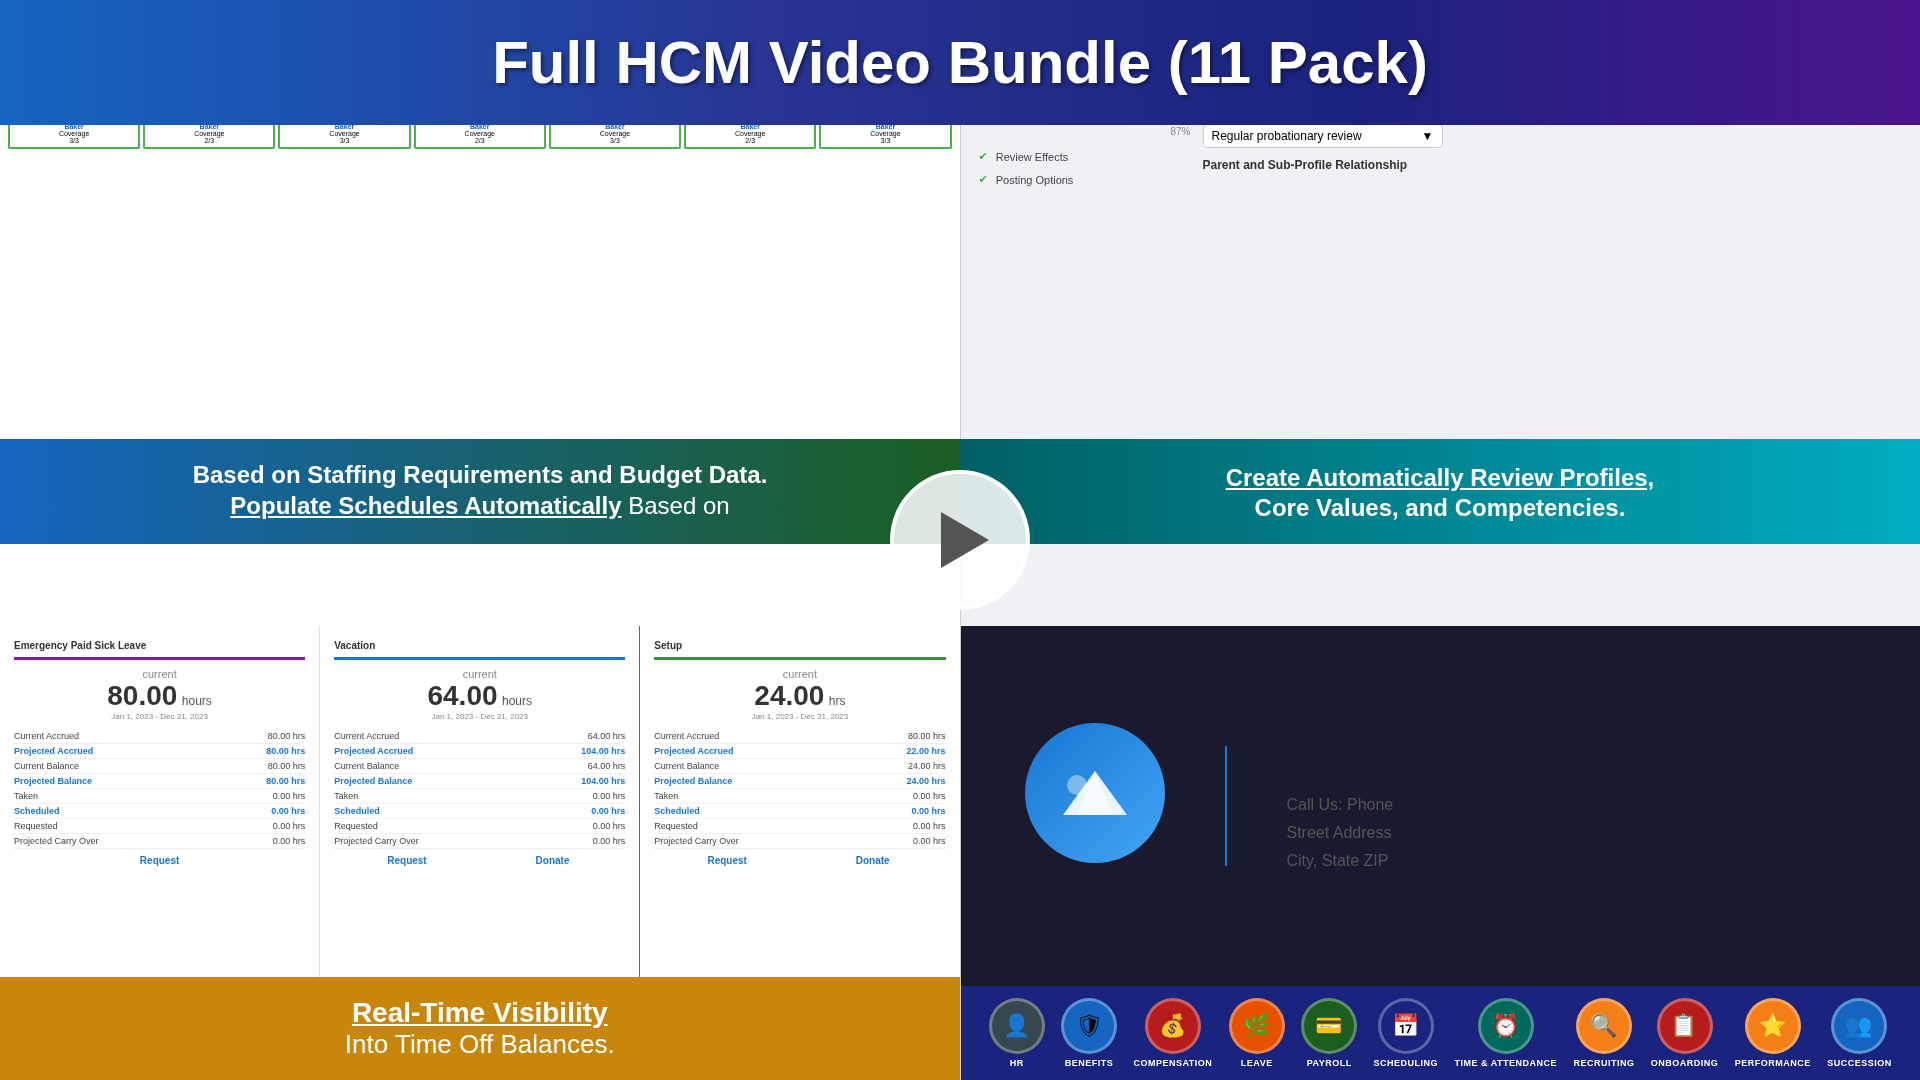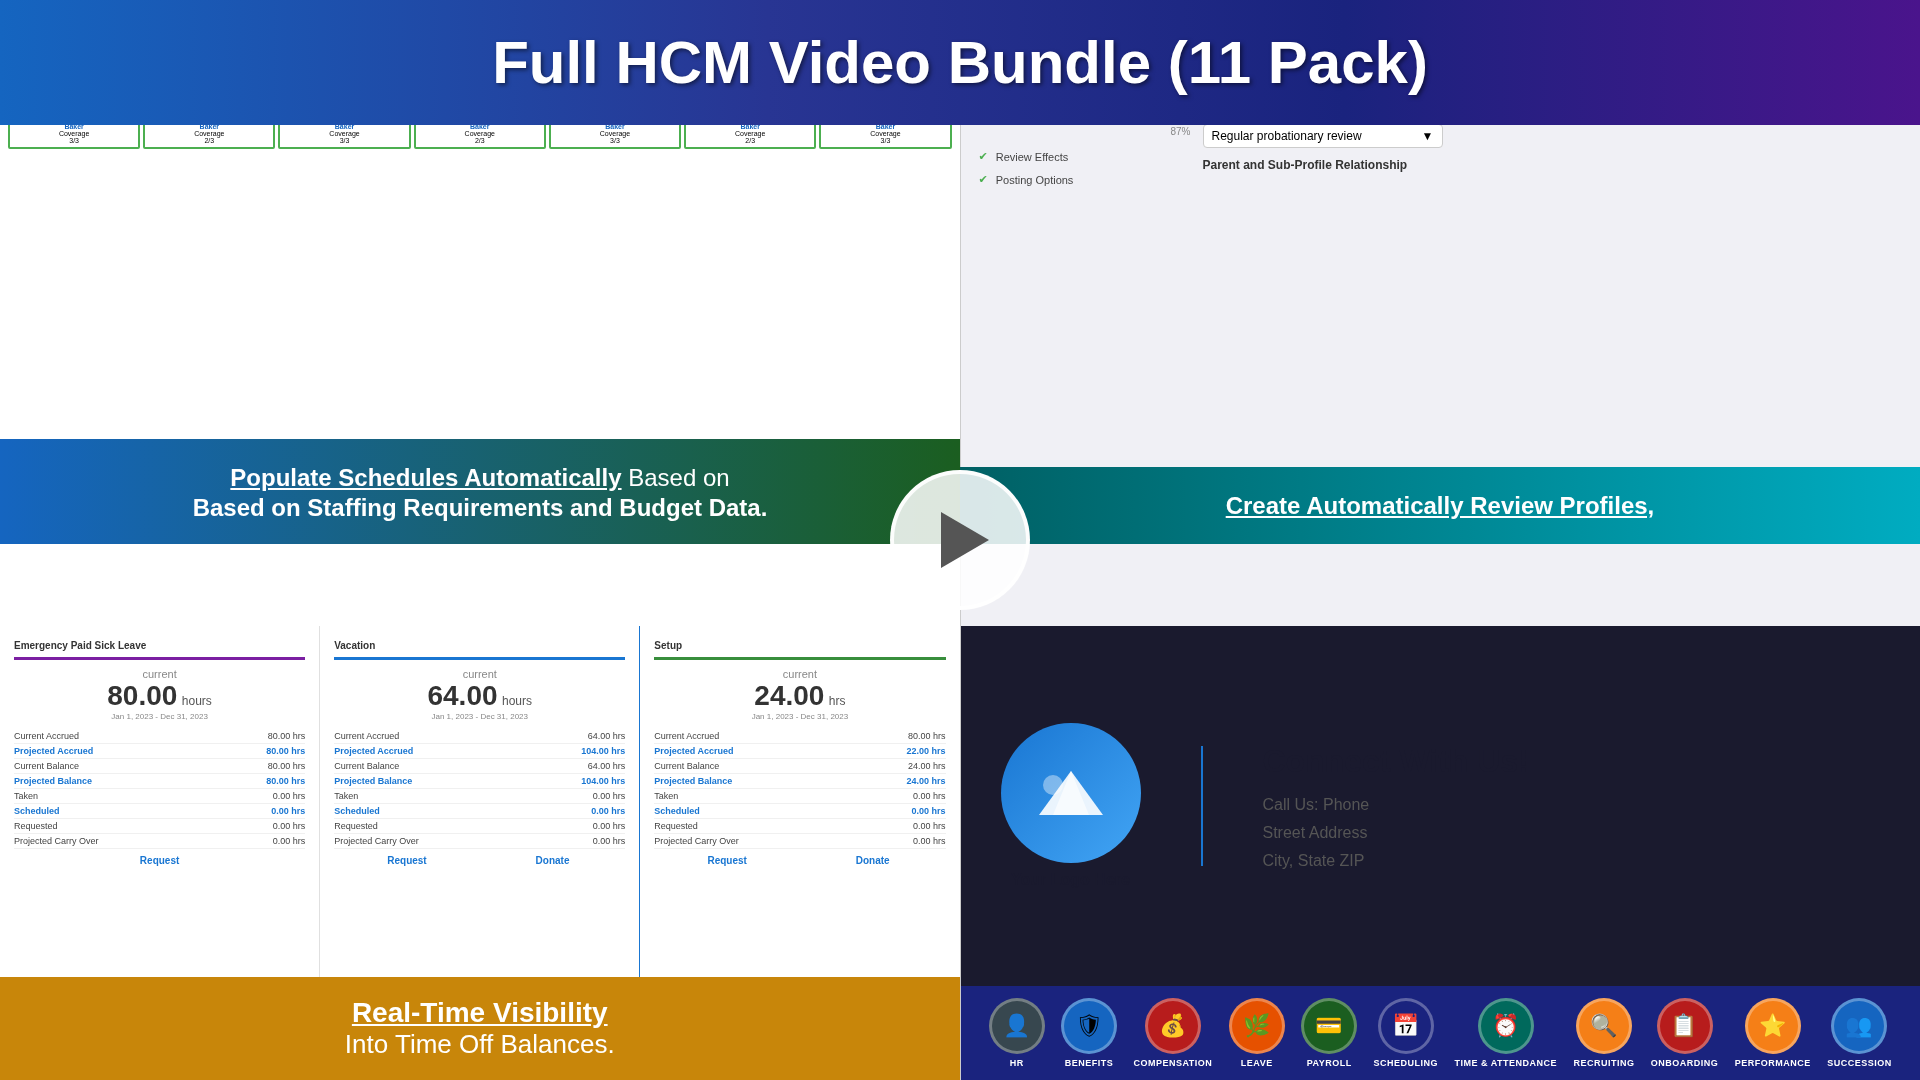"Populate Schedules Automatically Based" p { order: before "Based on Staffing Requirements and" -> after "Based on Staffing Requirements and" }
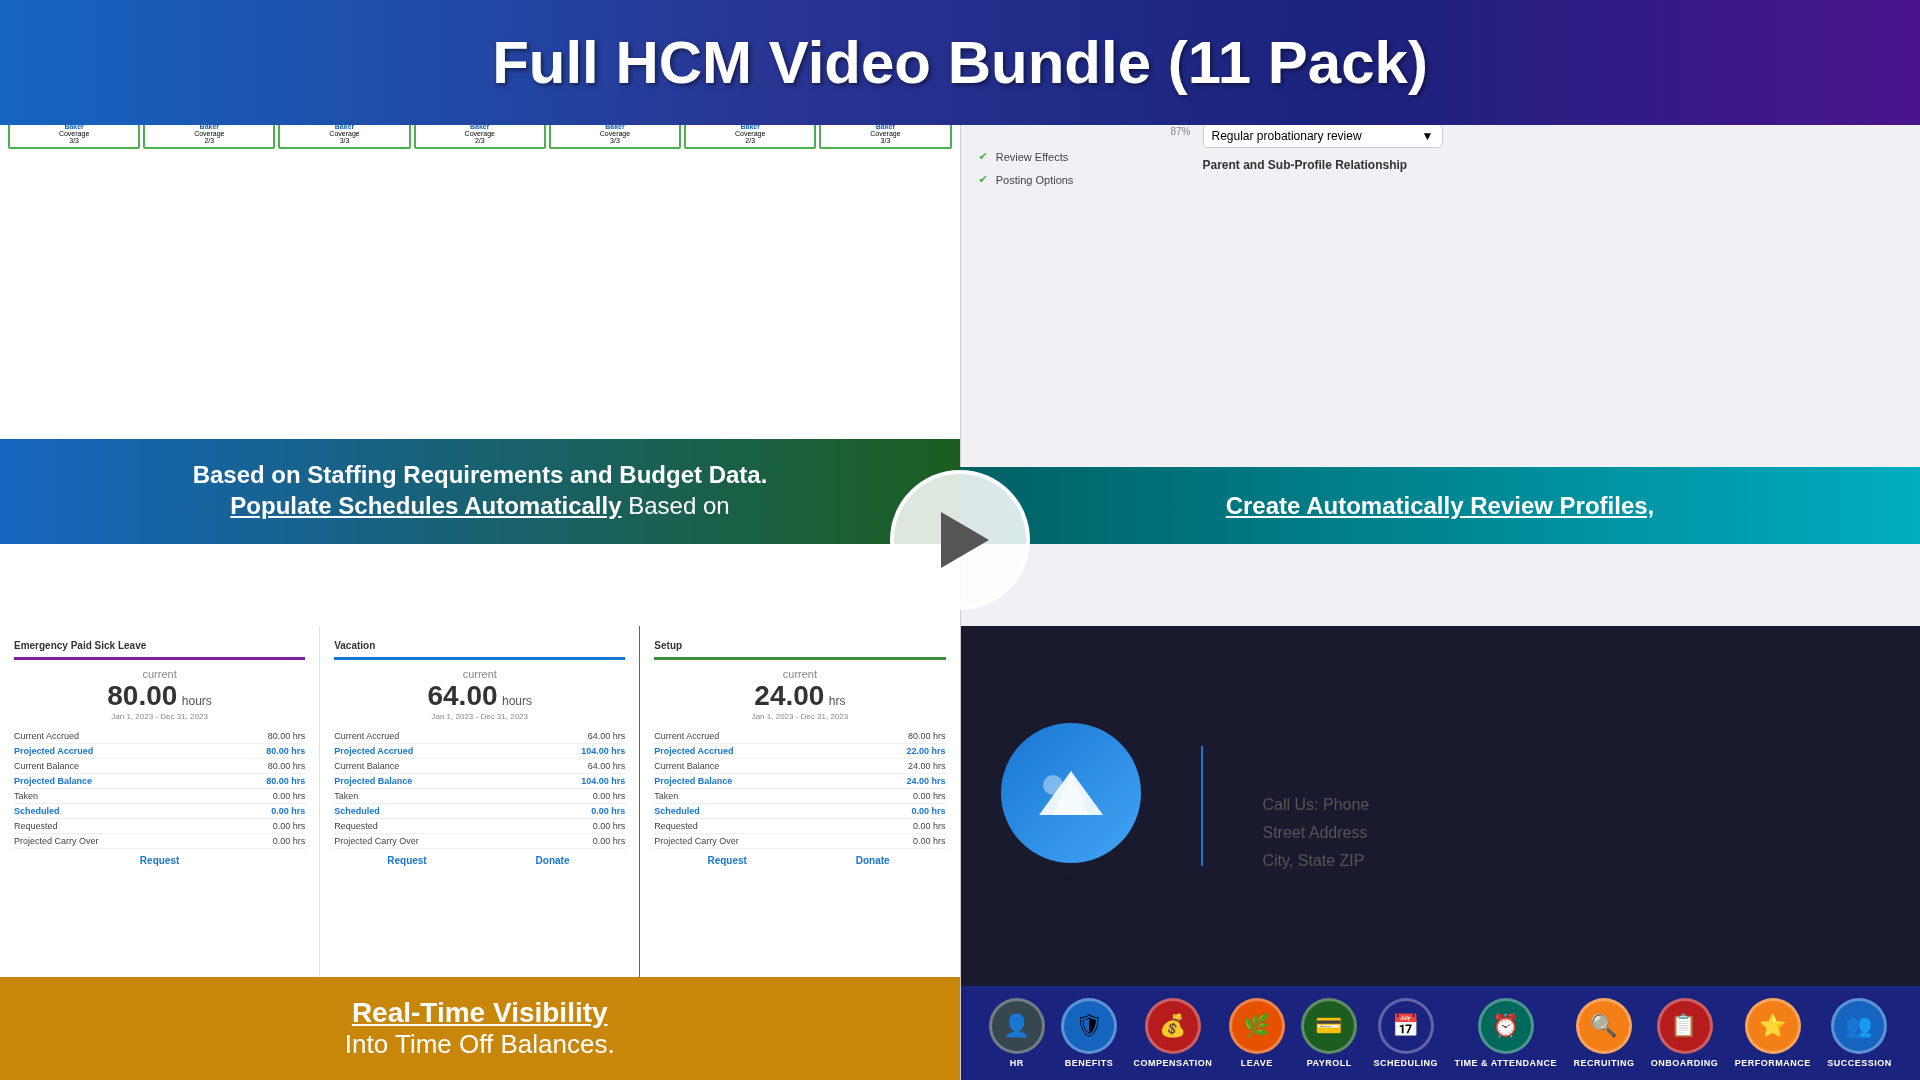"Core Values, and Competencies." p { html: none -> <p>Core Values, and Competencies.</p> }
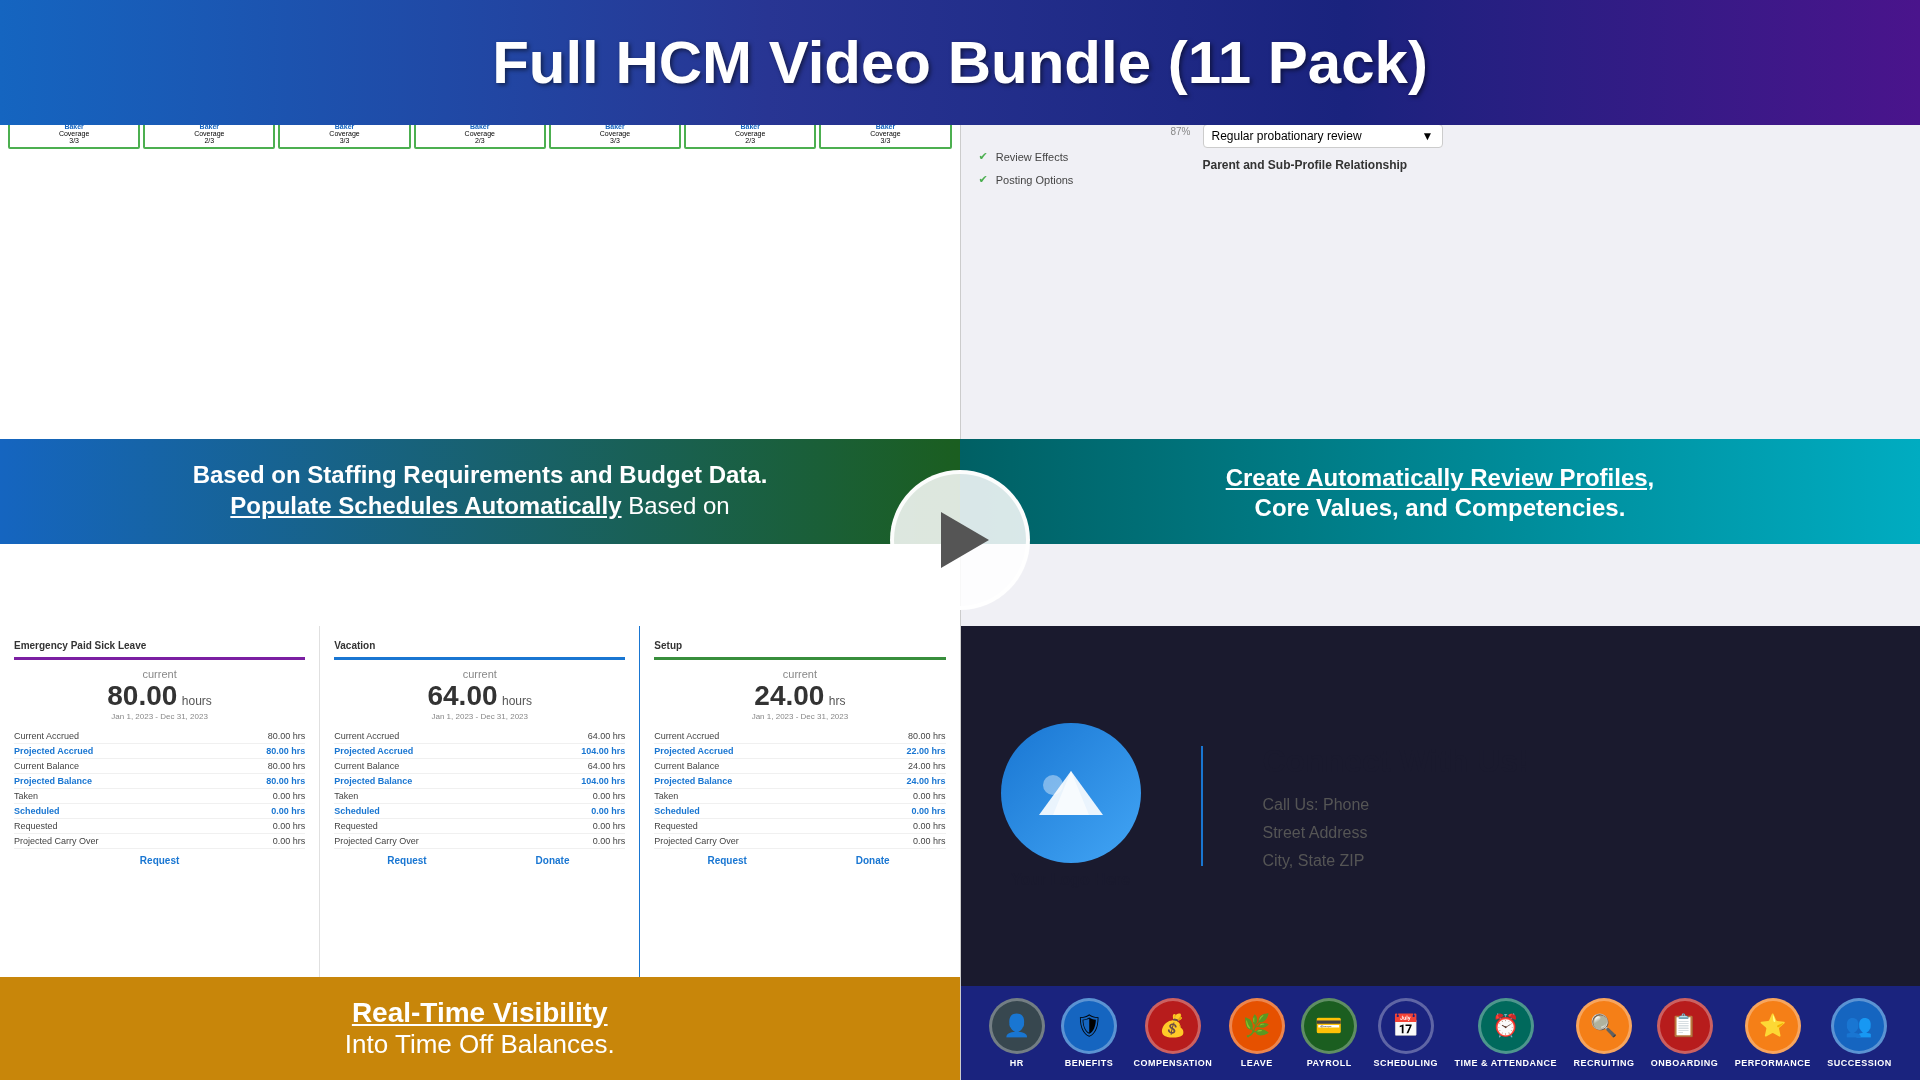"Call Us: Phone" .connect-section { padding: 20px 40px -> 20px 64px }
